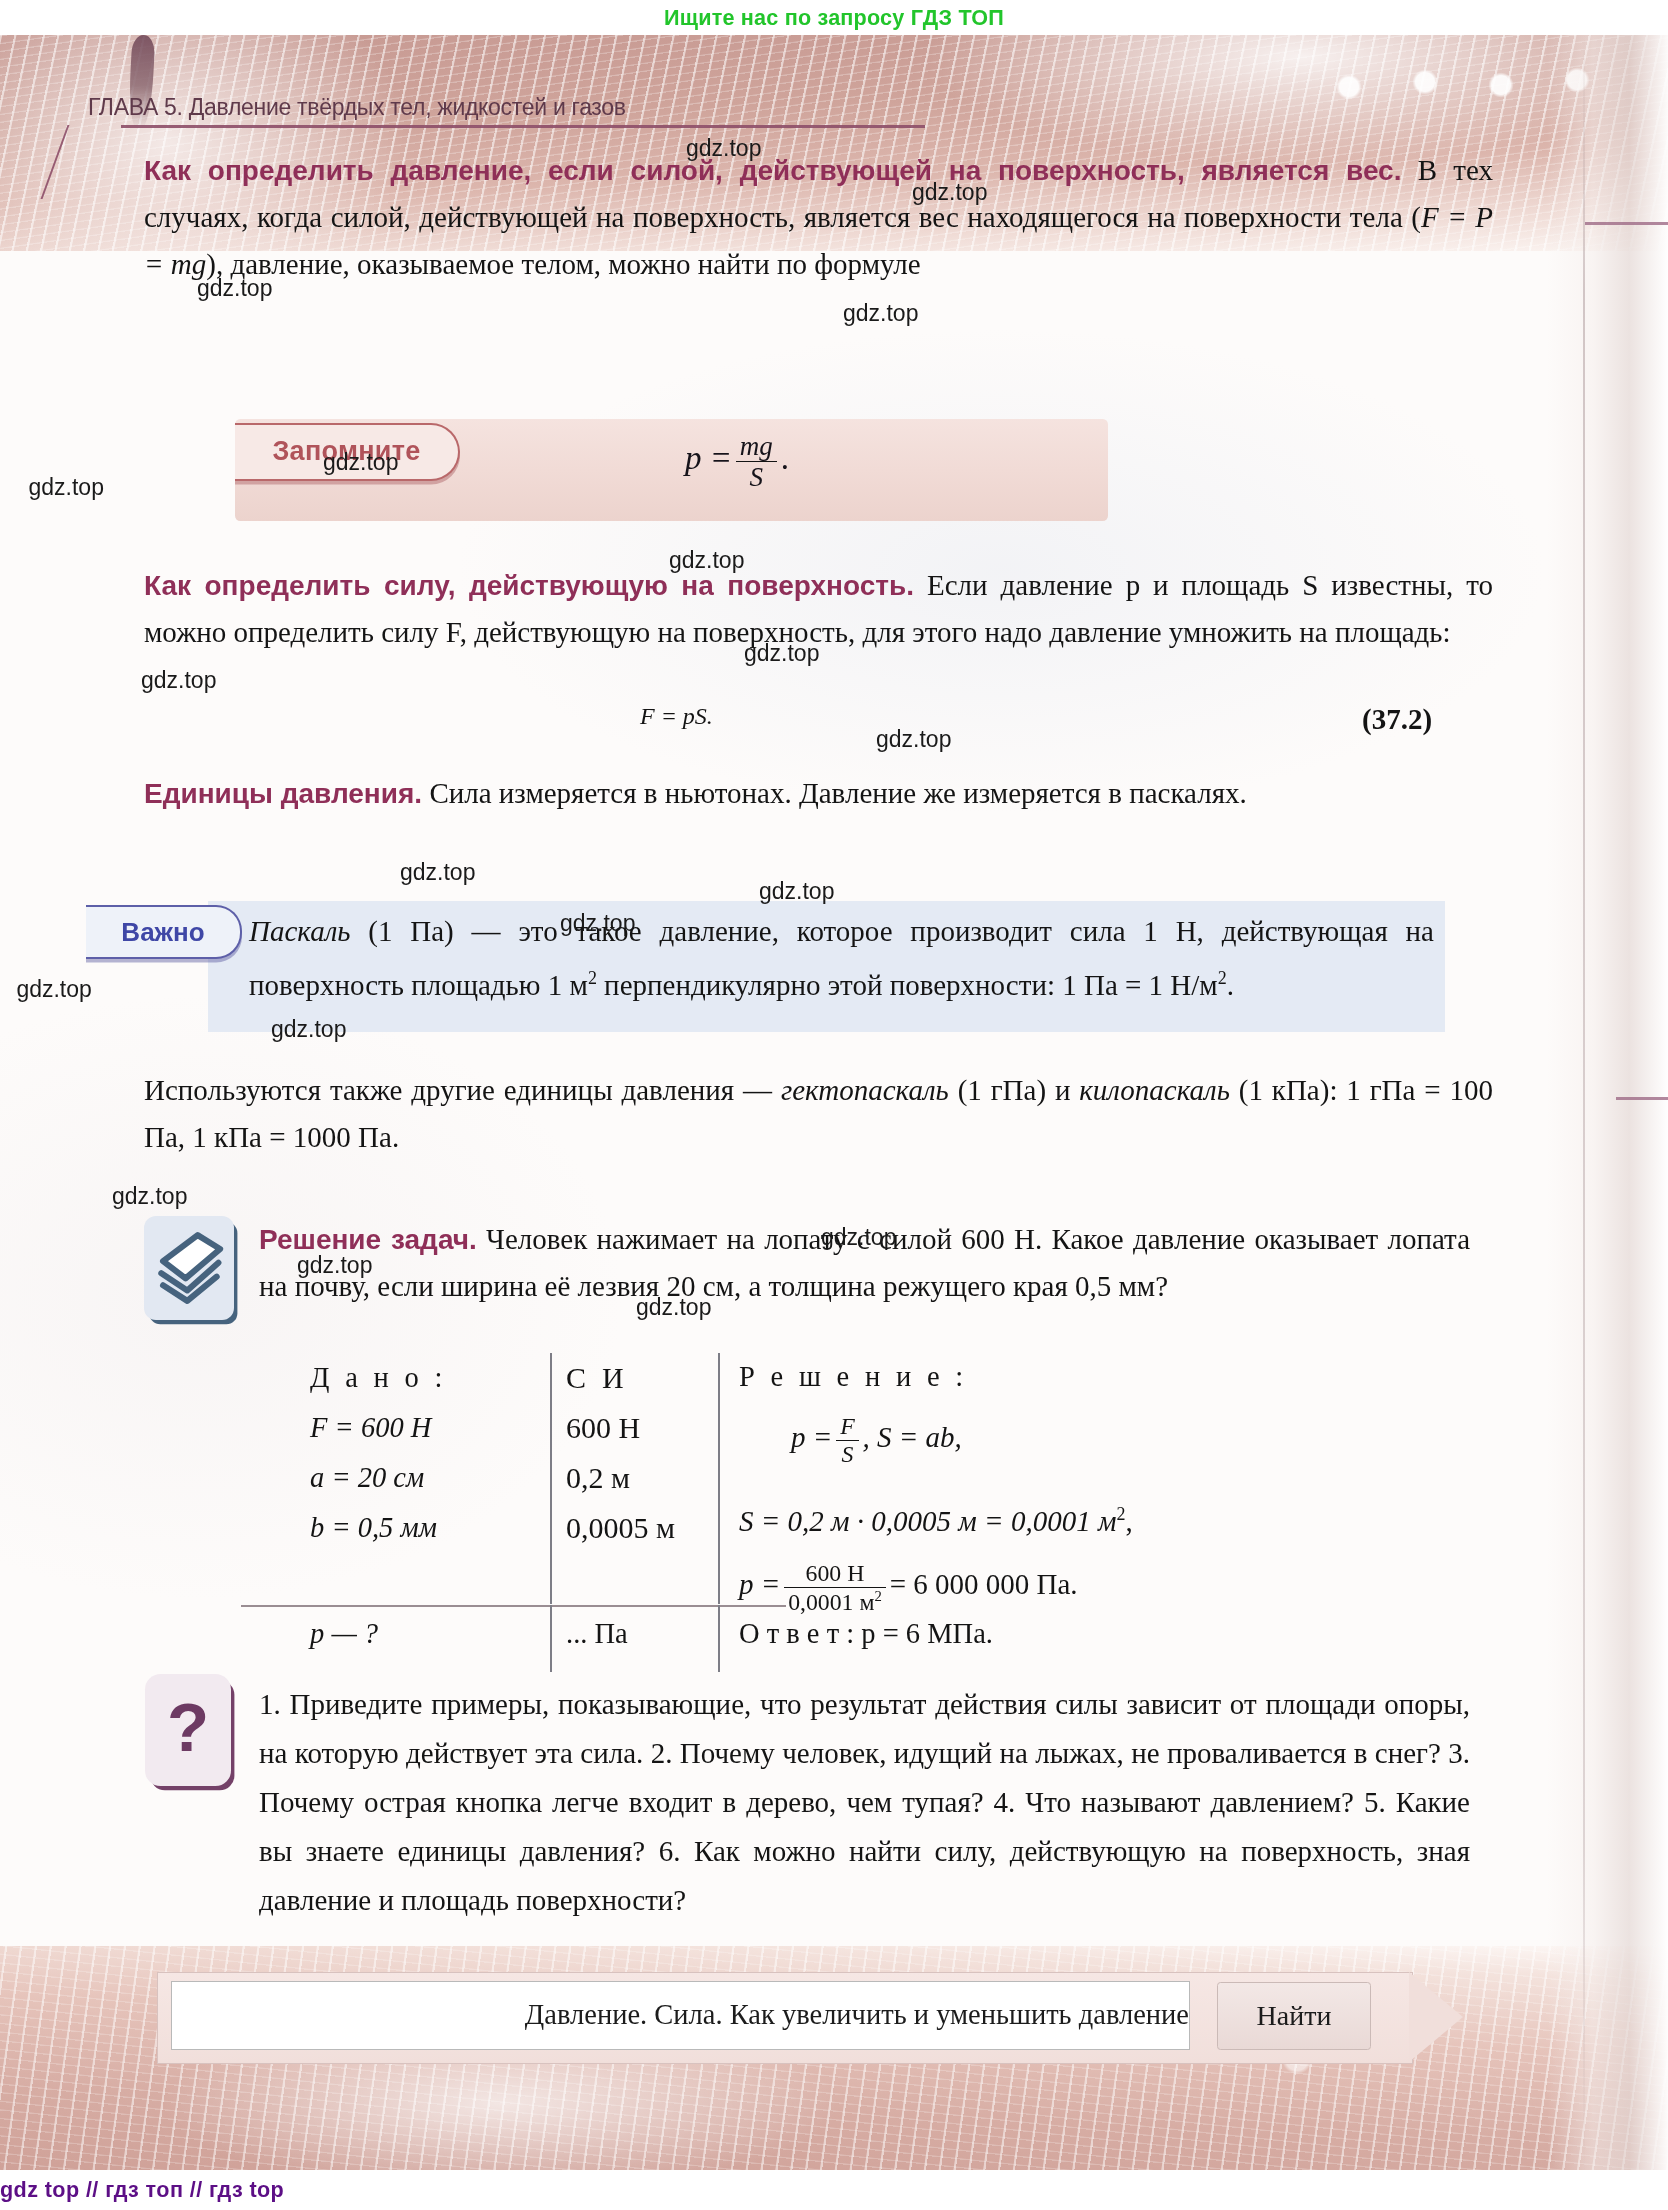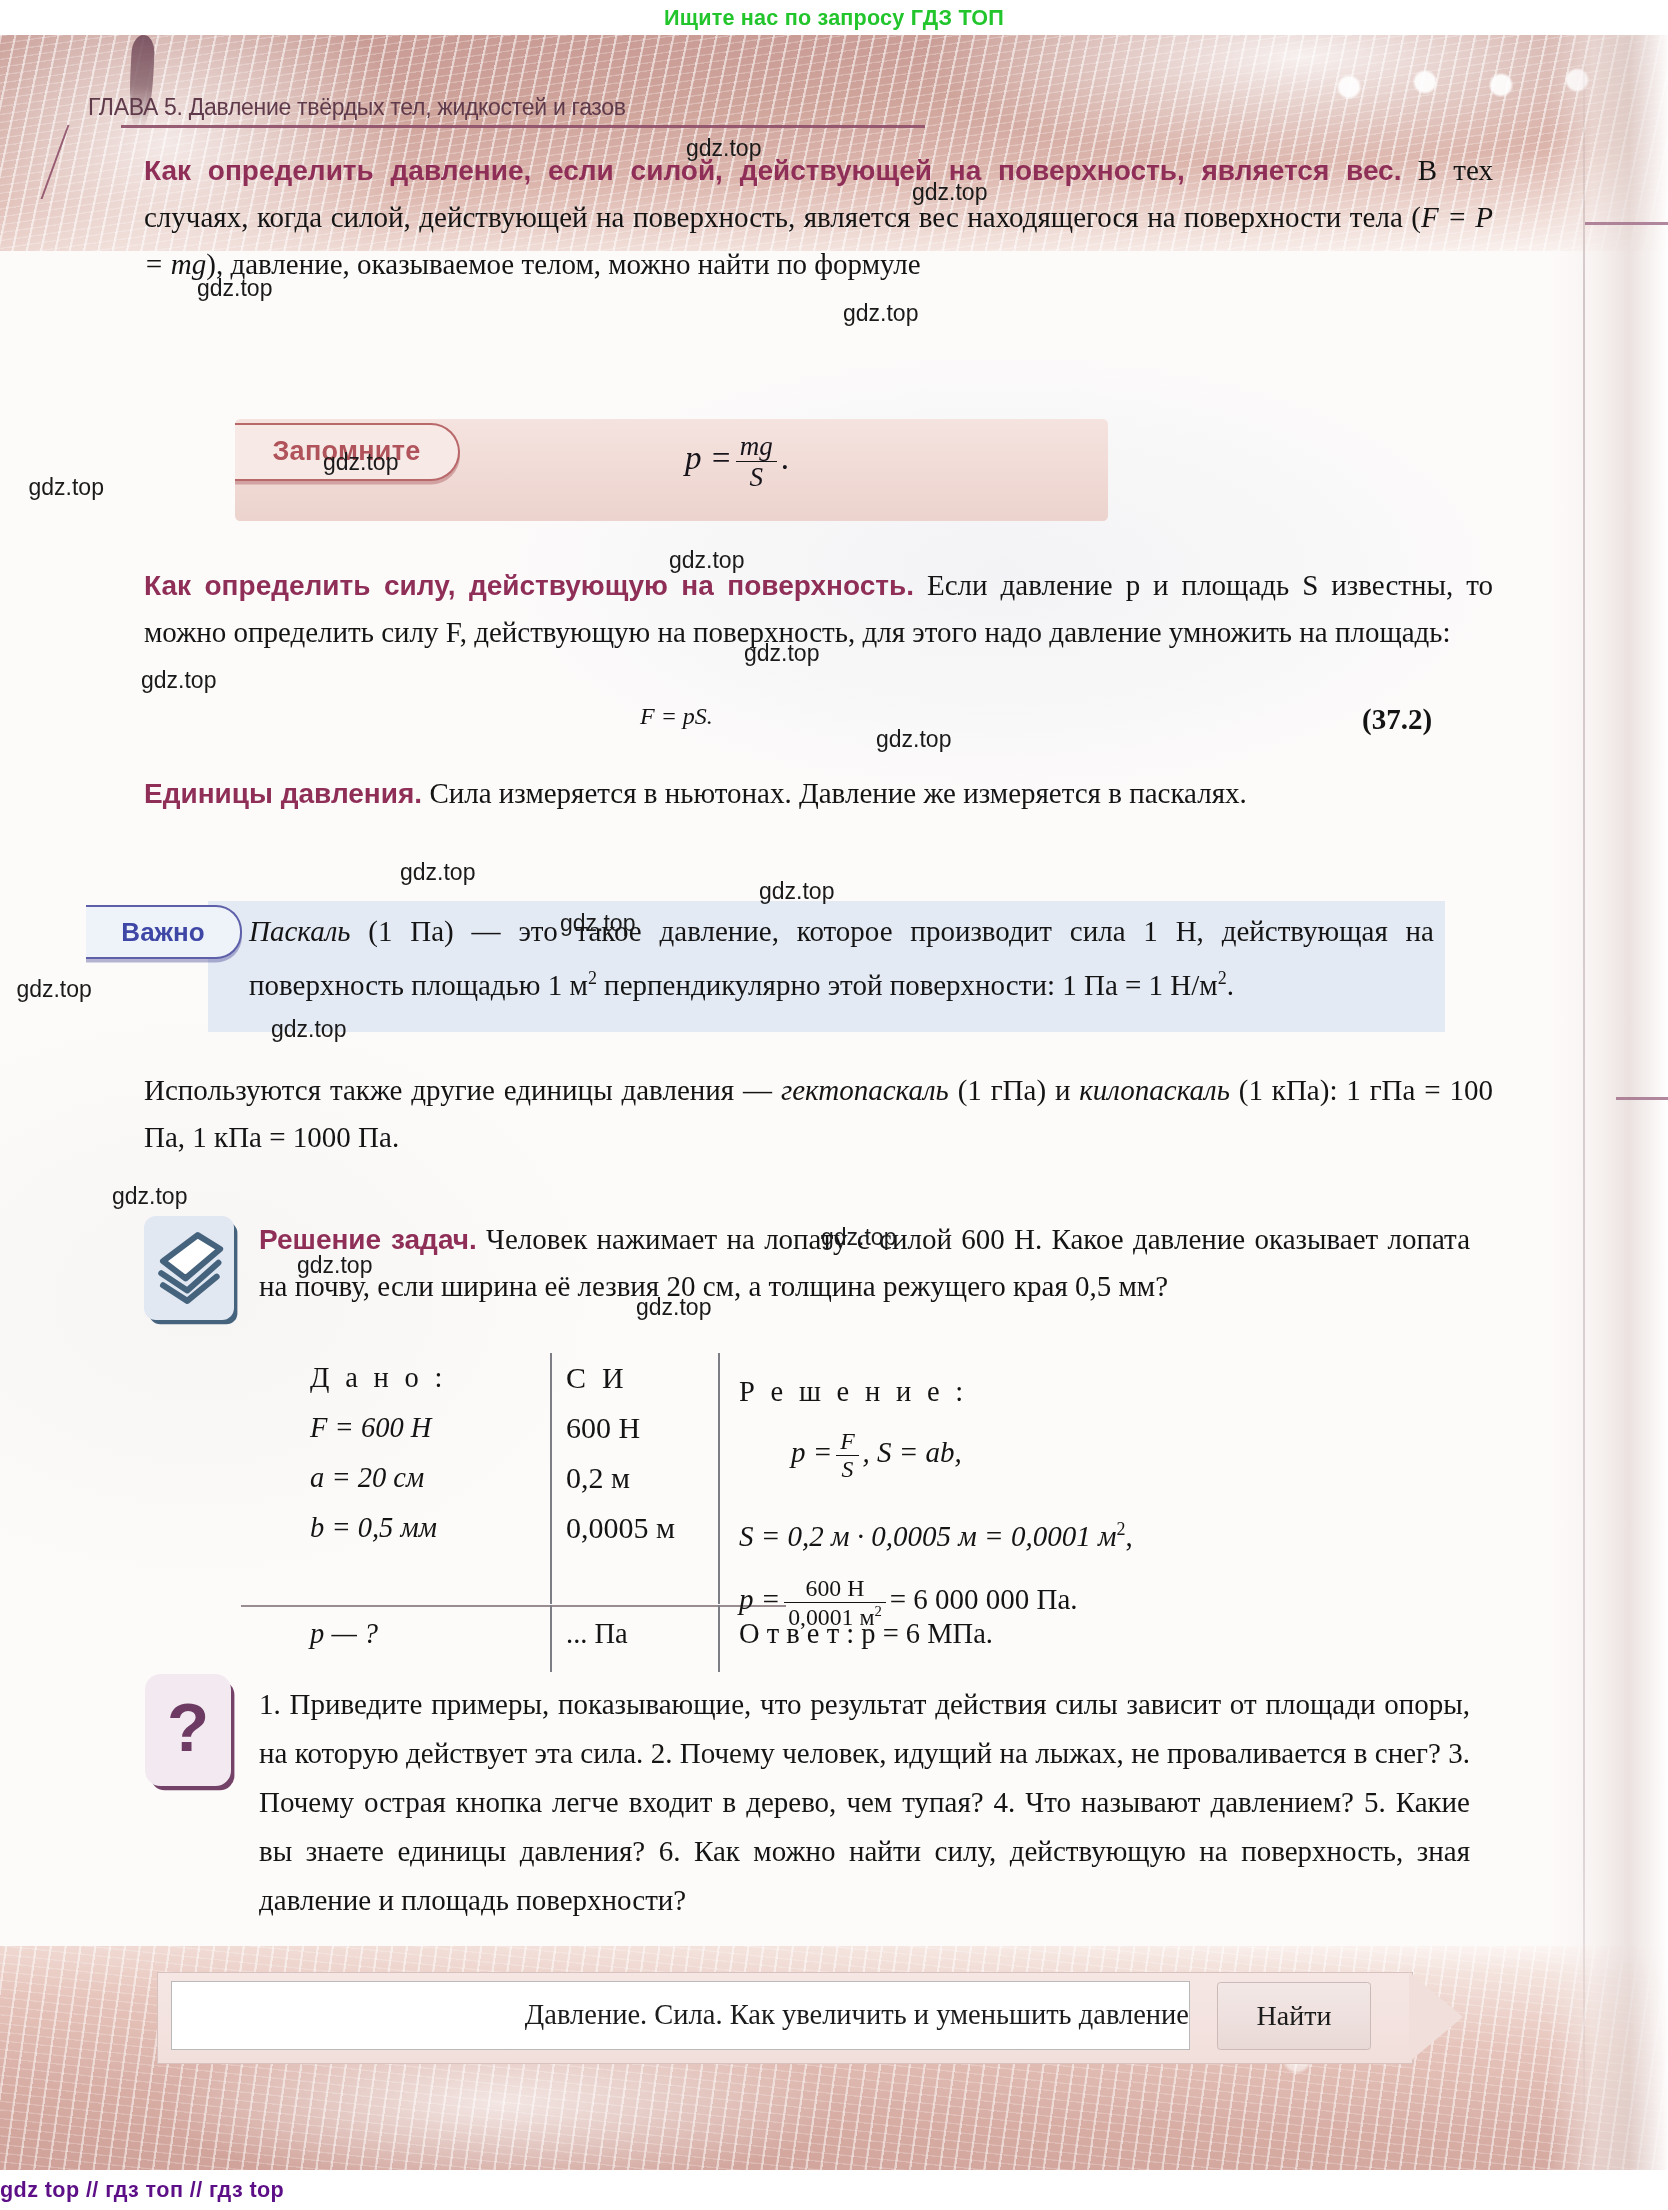"Р е ш е н" div.sp { margin-top: 15px -> none }
